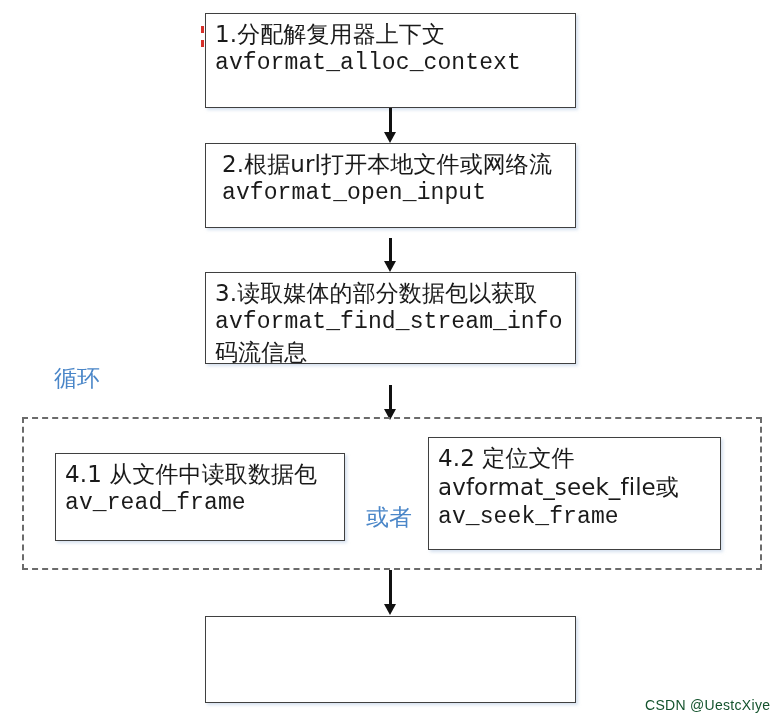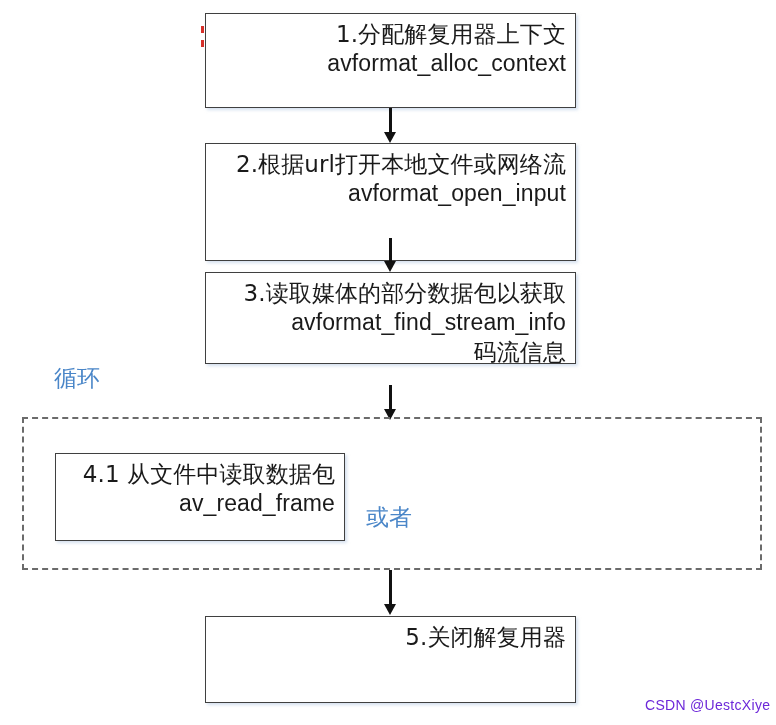"1.分配解复用器上下文" .node { align-items: flex-end -> none }
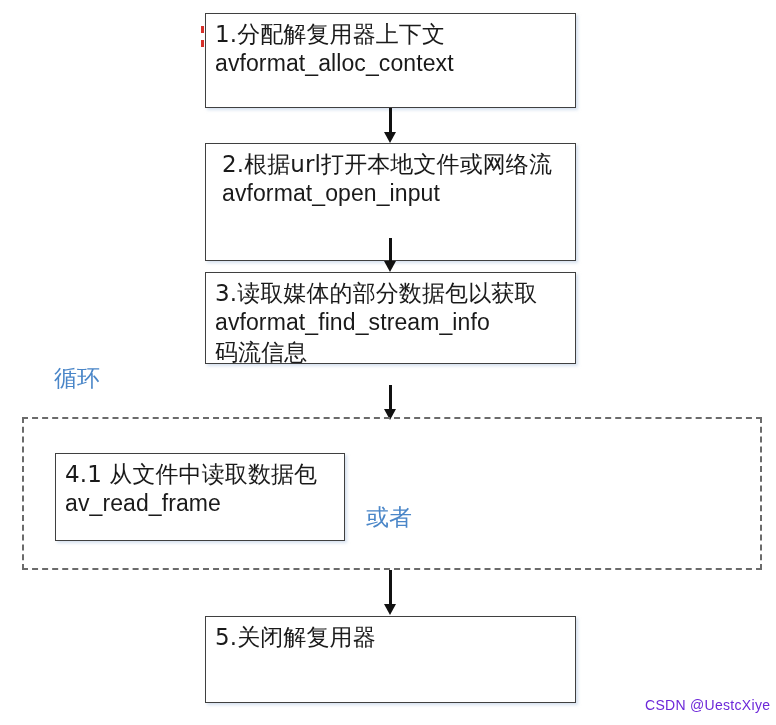"avformat_alloc_context" .line.mono-ish { font-family: Liberation Sans, sans-serif -> Liberation Mono, monospace }
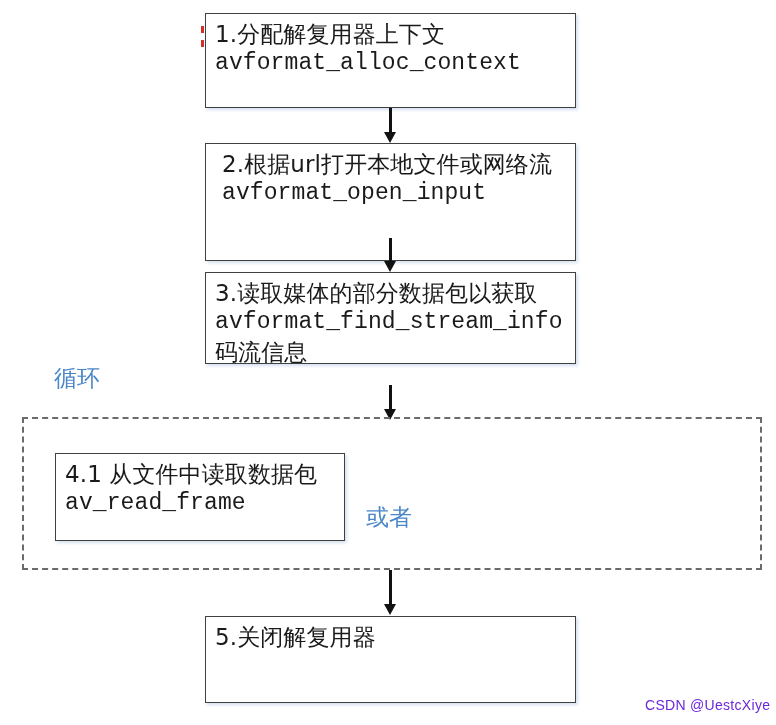"2.根据url打开本地文件或网络流" div.node { height: 118px -> 85px }
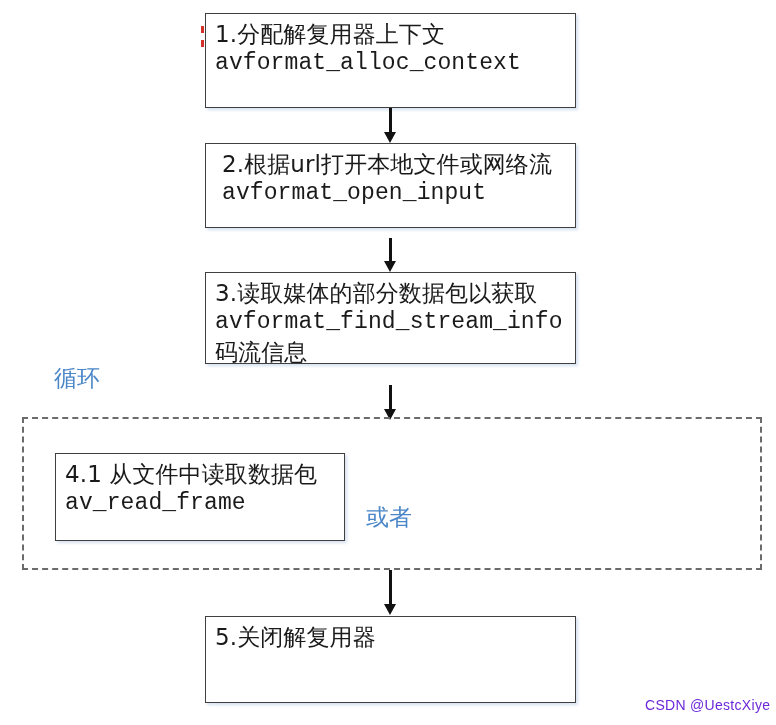"4.2 定位文件" div.node { html: none -> <div> <div>4.2 定位文件</div> <div>avformat_seek_file或</div> <div>av_seek_frame</div> </div> }
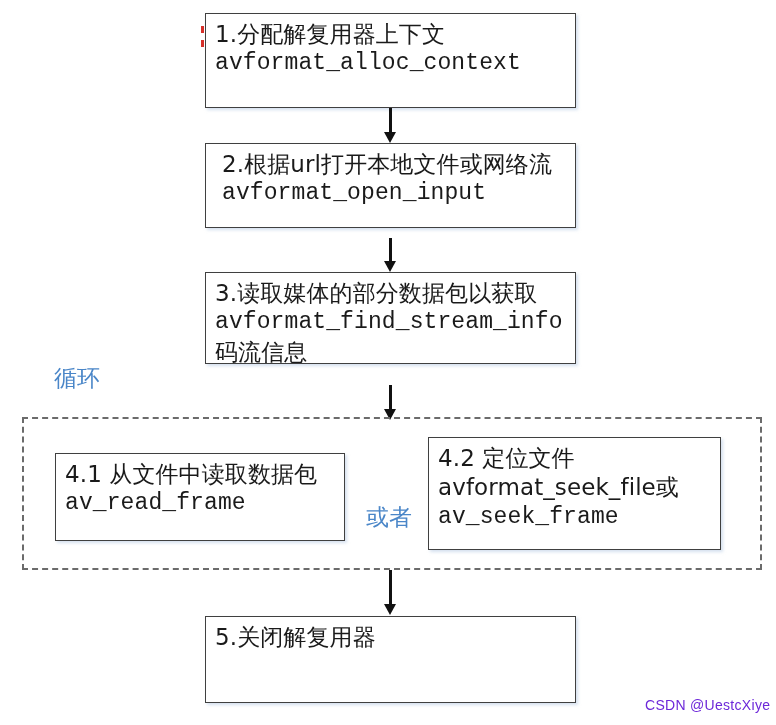"5.关闭解复用器" div.line { html: <div>5.关闭解复用器</div> -> none }
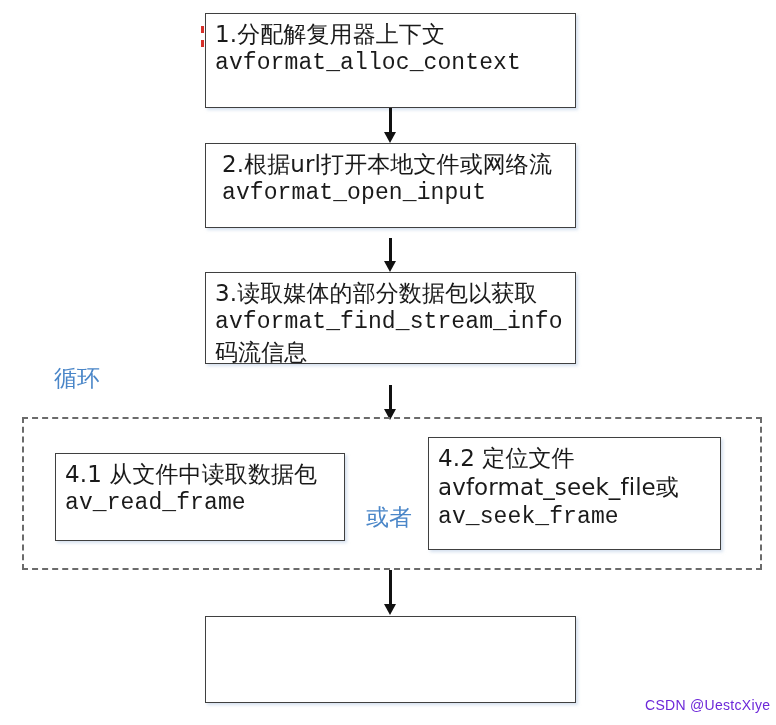"CSDN @UestcXiye" .watermark { color: #6d28d9 -> #14532d }
